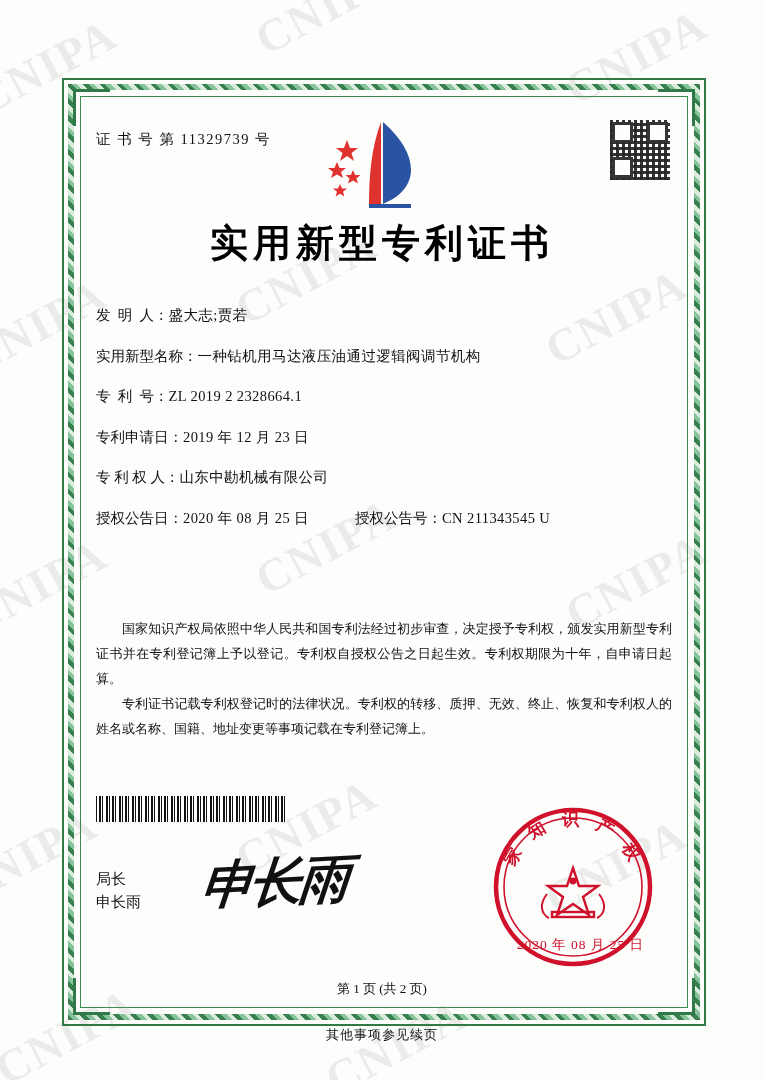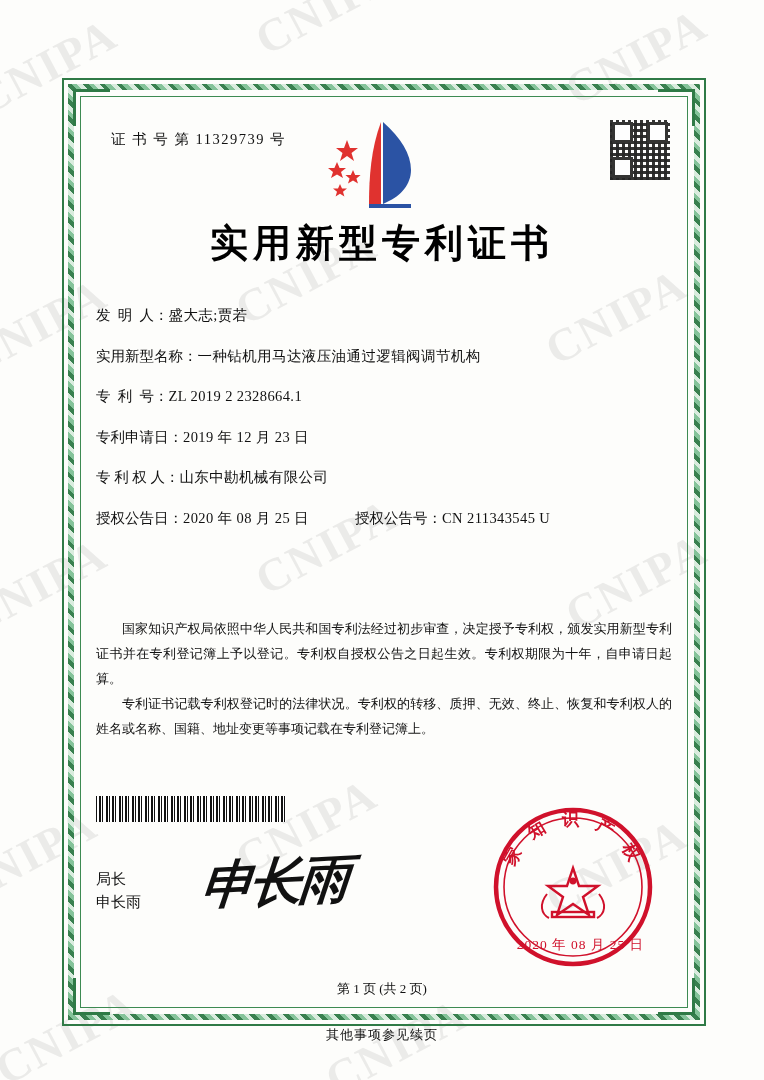"证 书 号 第 11329739" .cert-no { left: 49px -> 34px }
